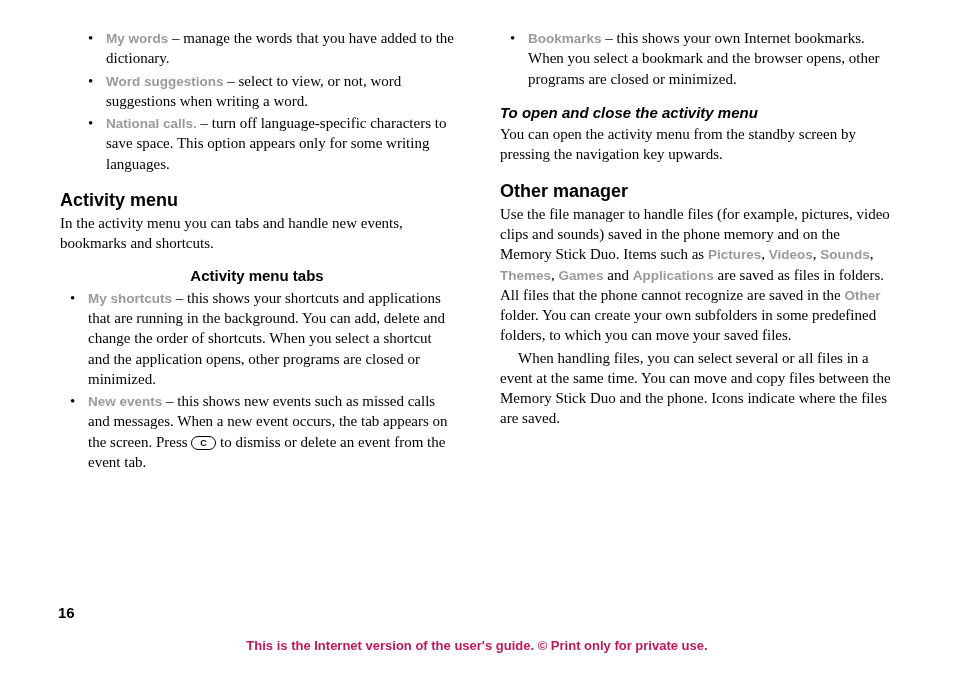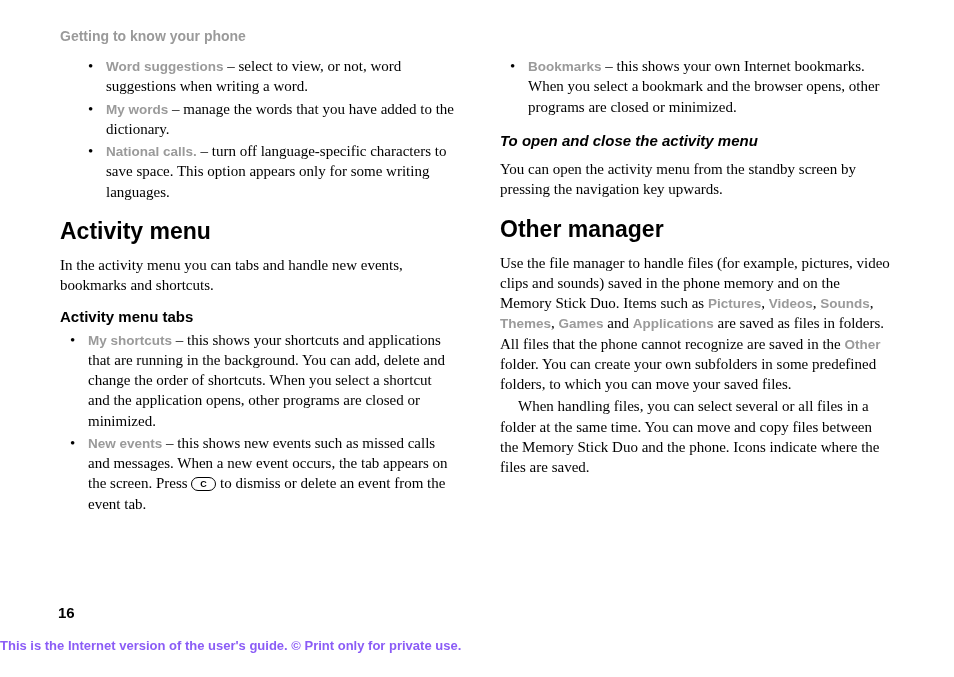"Getting to know your phone" div.header { html: <div>Getting to know your phone</div> -> none }
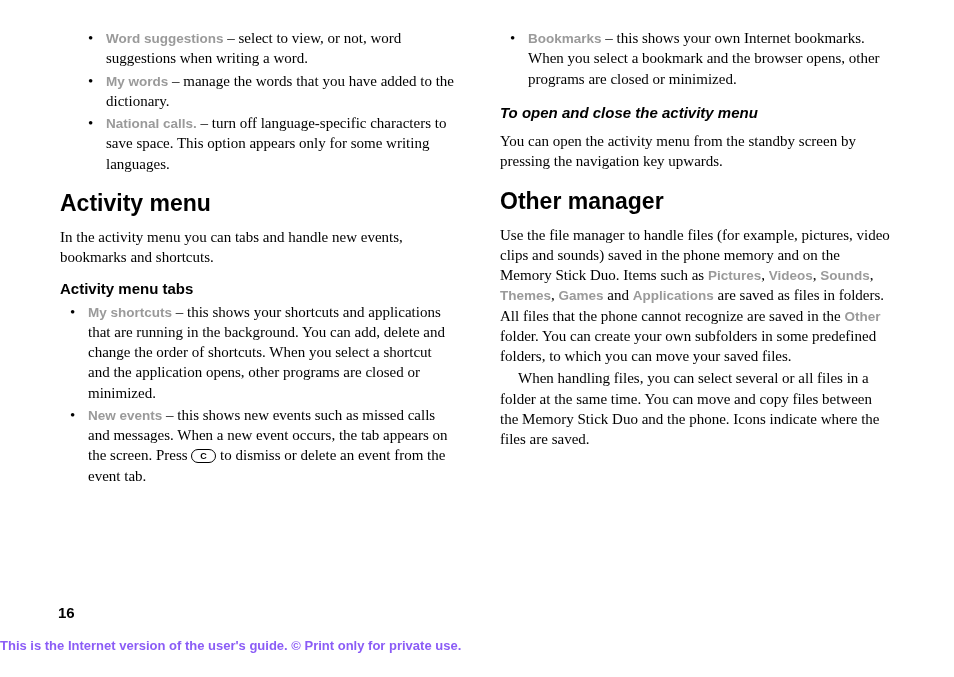"Word suggestions – select to" li { order: before "My words – manage the" -> after "My words – manage the" }
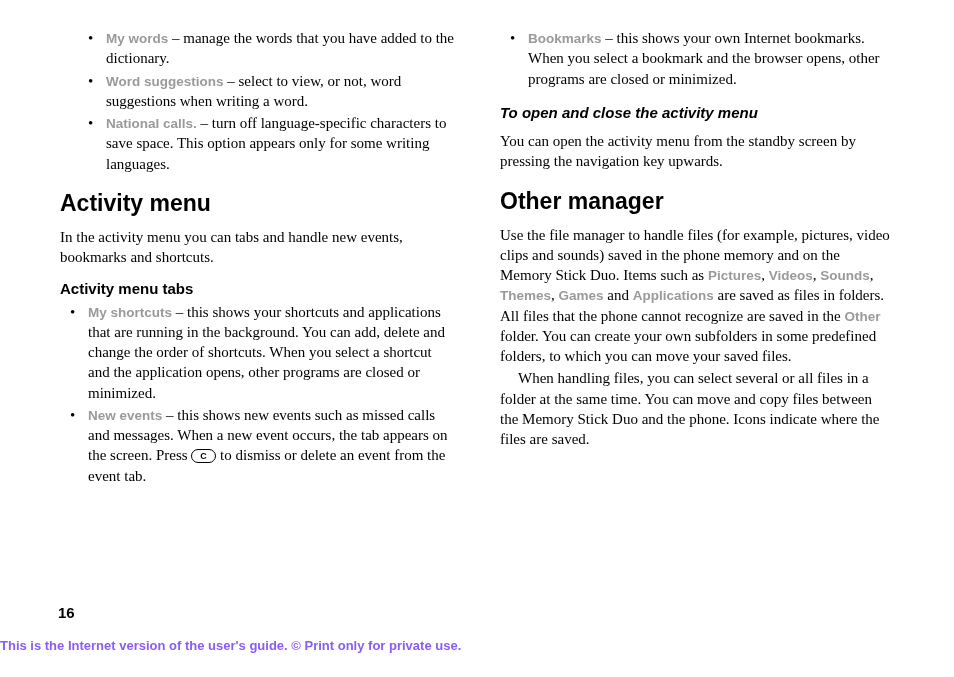"You can open the activity" p.body { margin: 8px 0 2px 0 -> 1px 0 2px 0 }
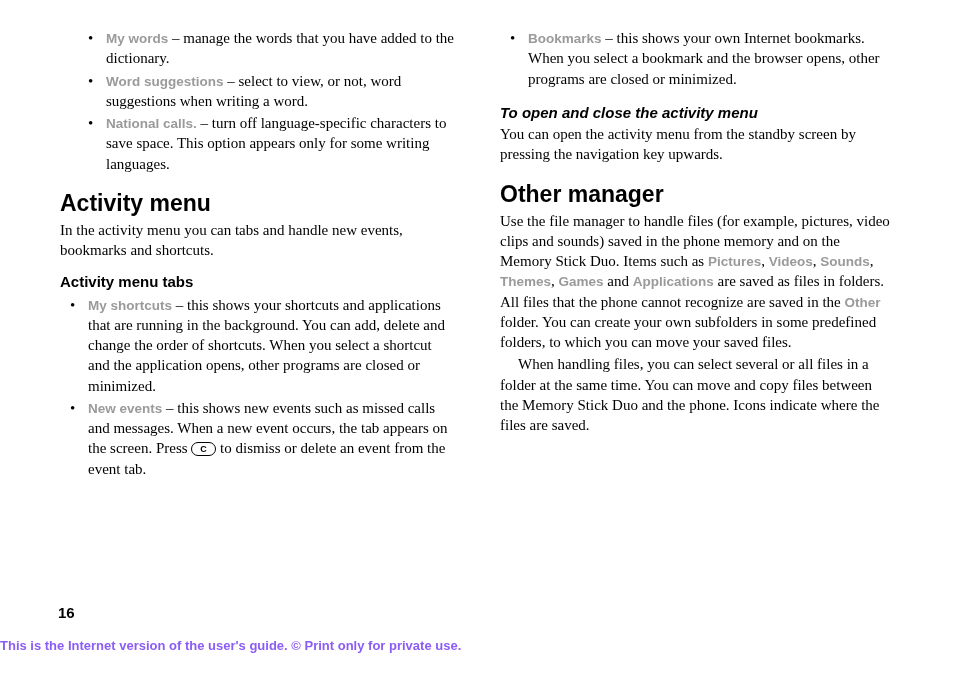"Activity menu" h2.section { font-size: 23px -> 18px }
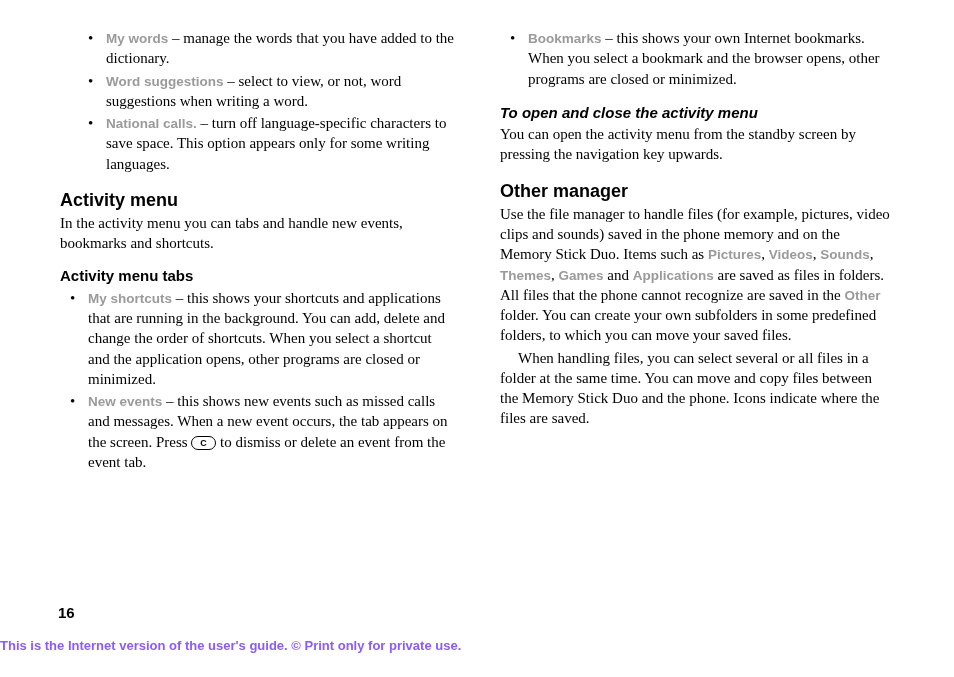"Activity menu tabs" h3.subsection { text-align: none -> center }
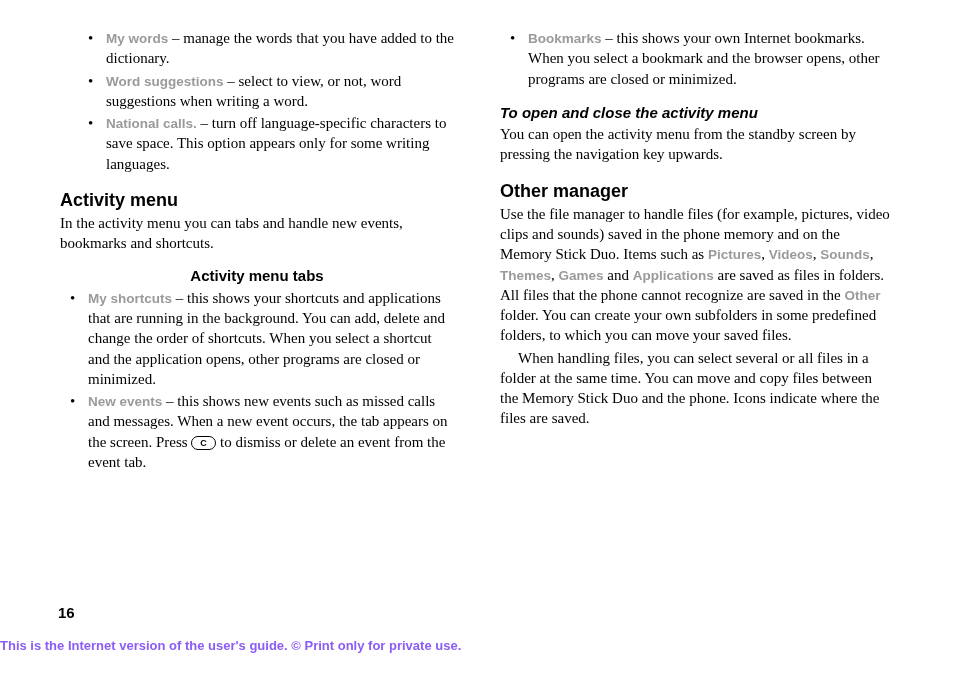"When handling files, you can" p.body { text: folder -> event }
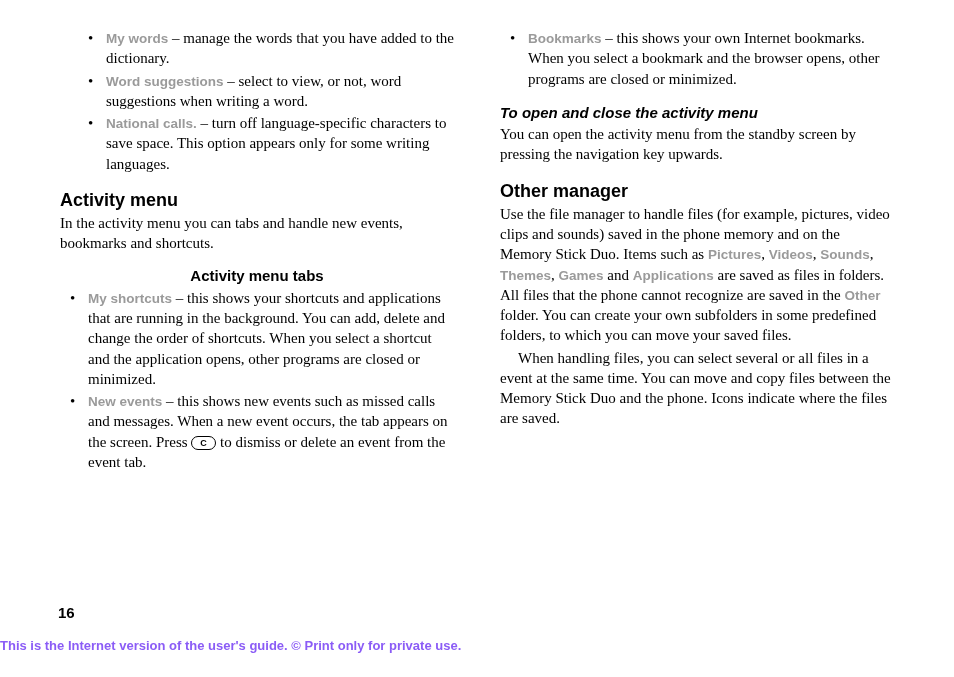"This is the Internet version" .footer { color: #8b5cf6 -> #be185d; text-align: left -> center }
